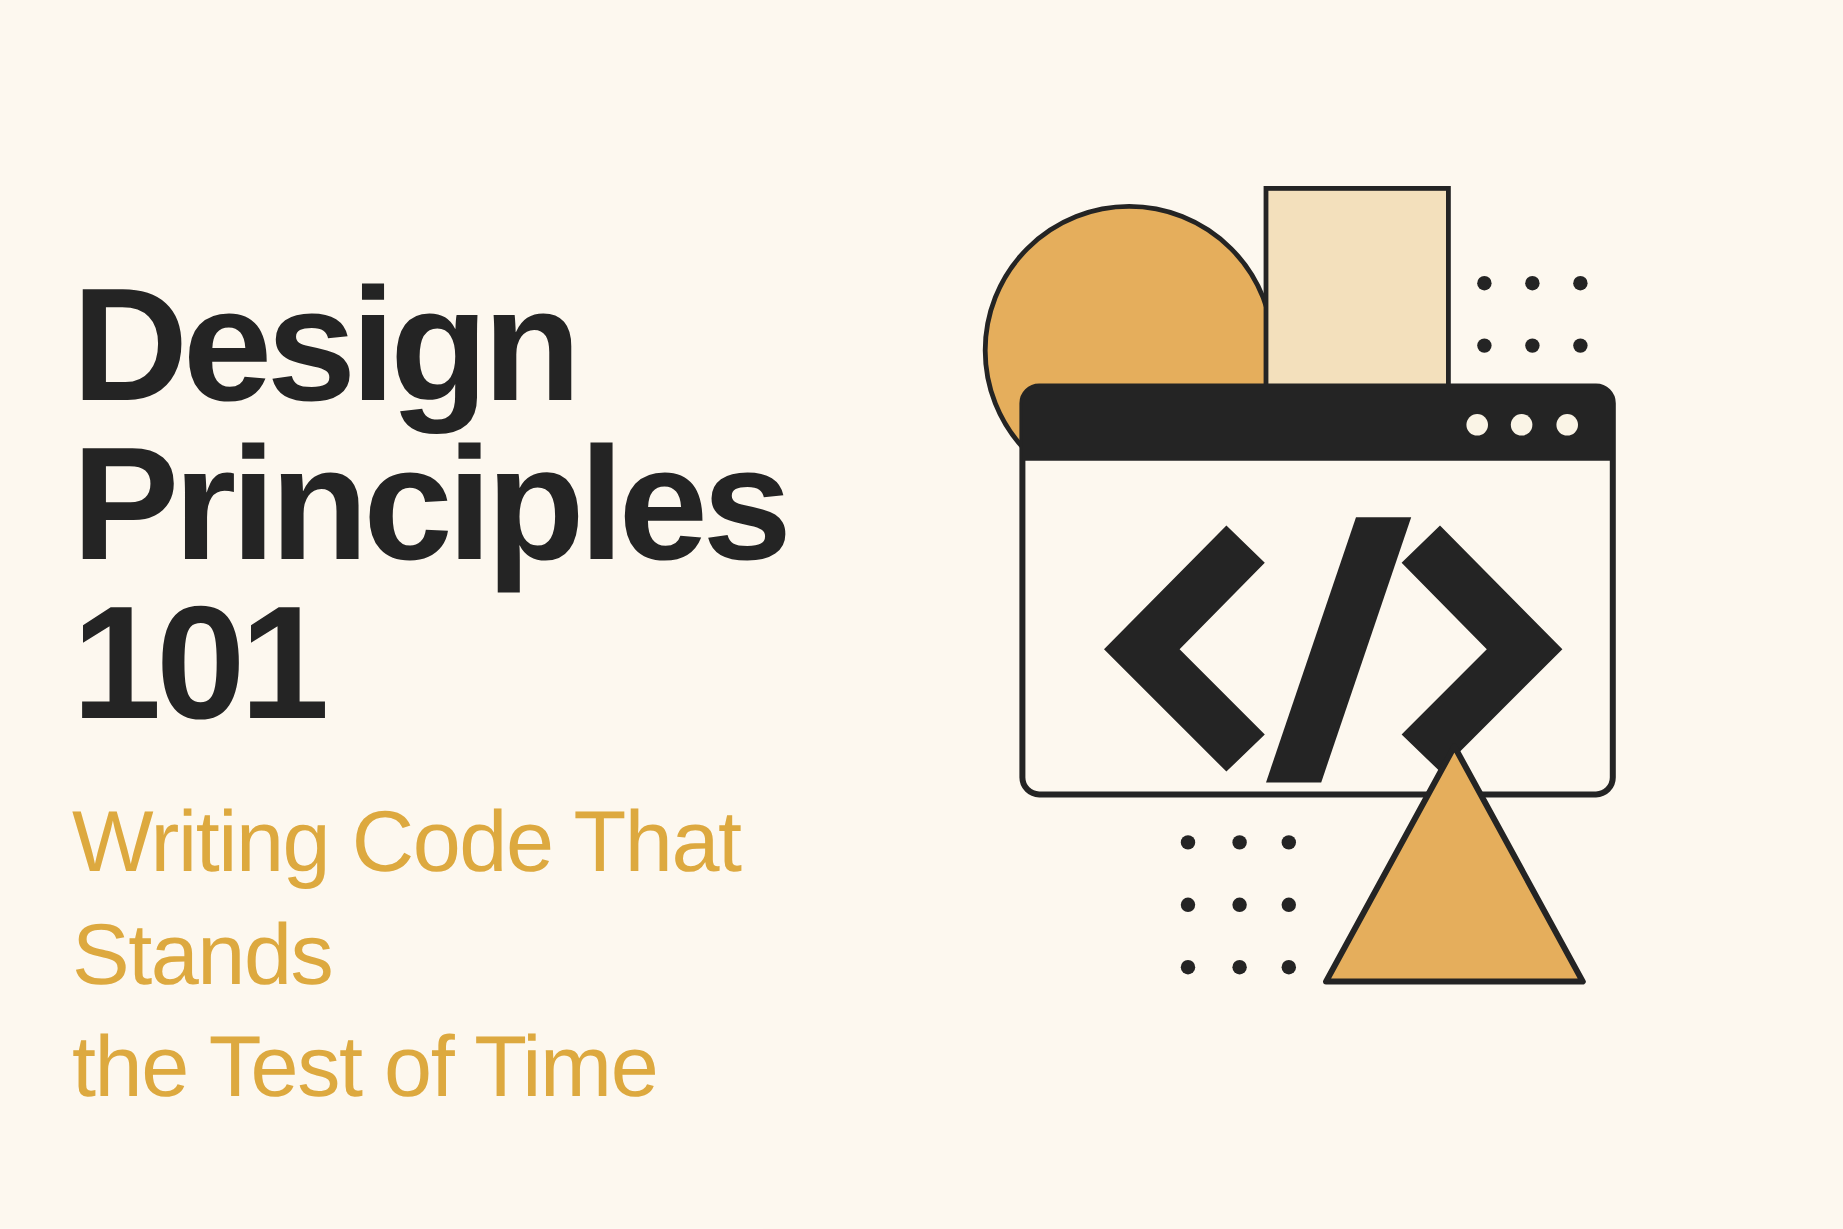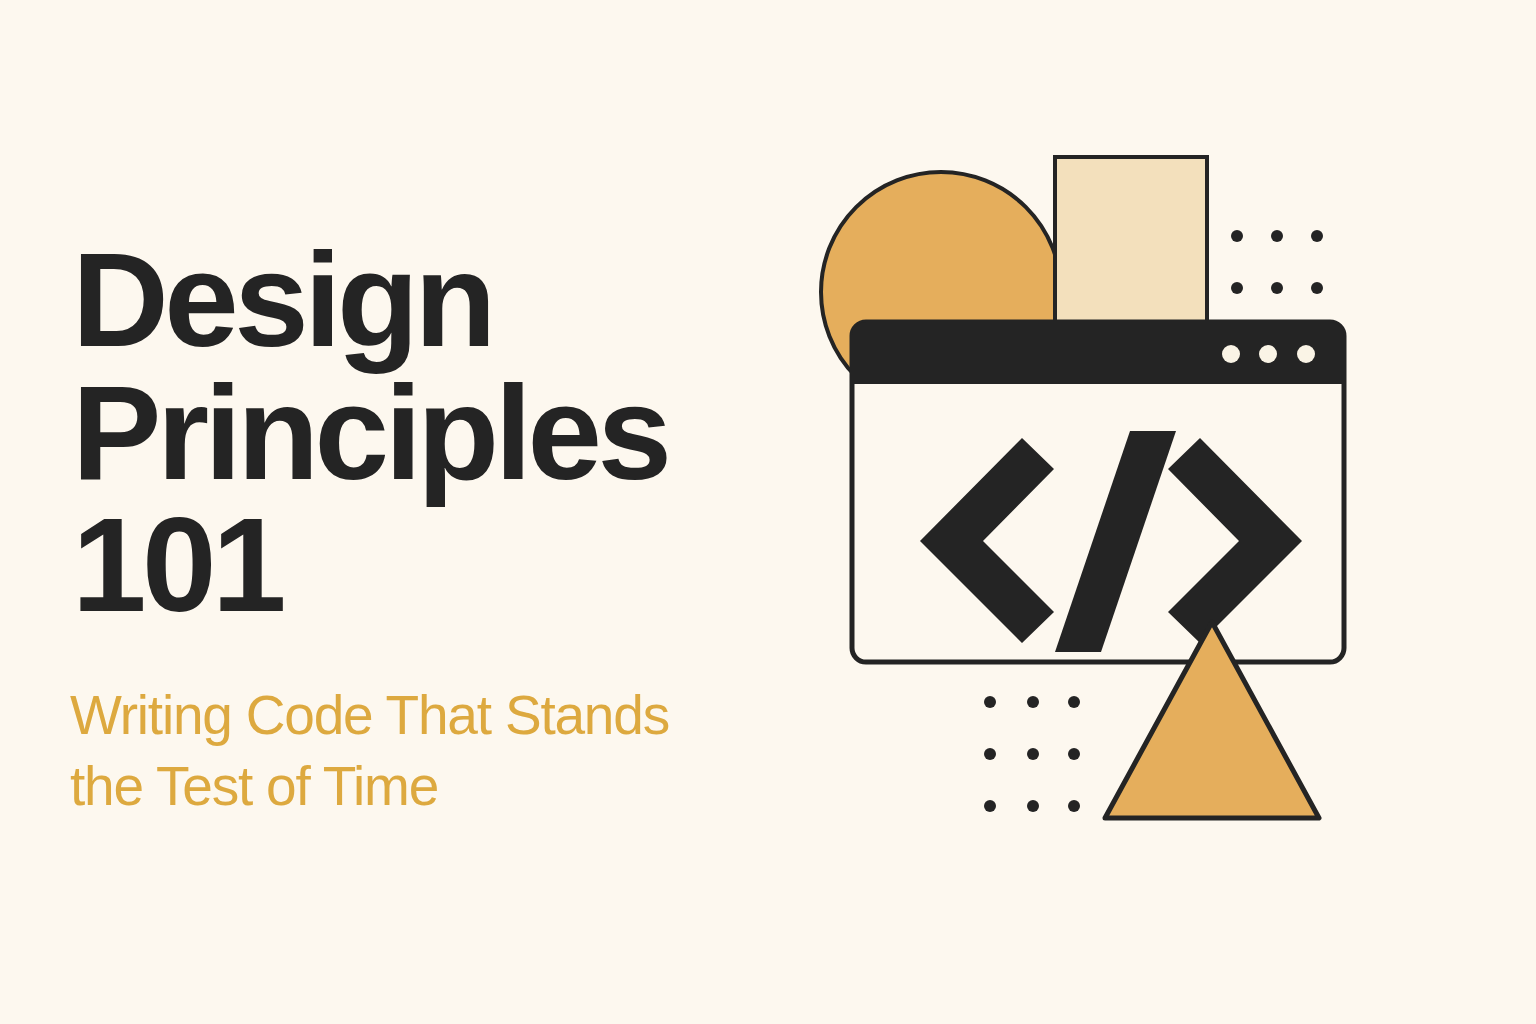"Design" .headline { margin: 12px -> 0 }
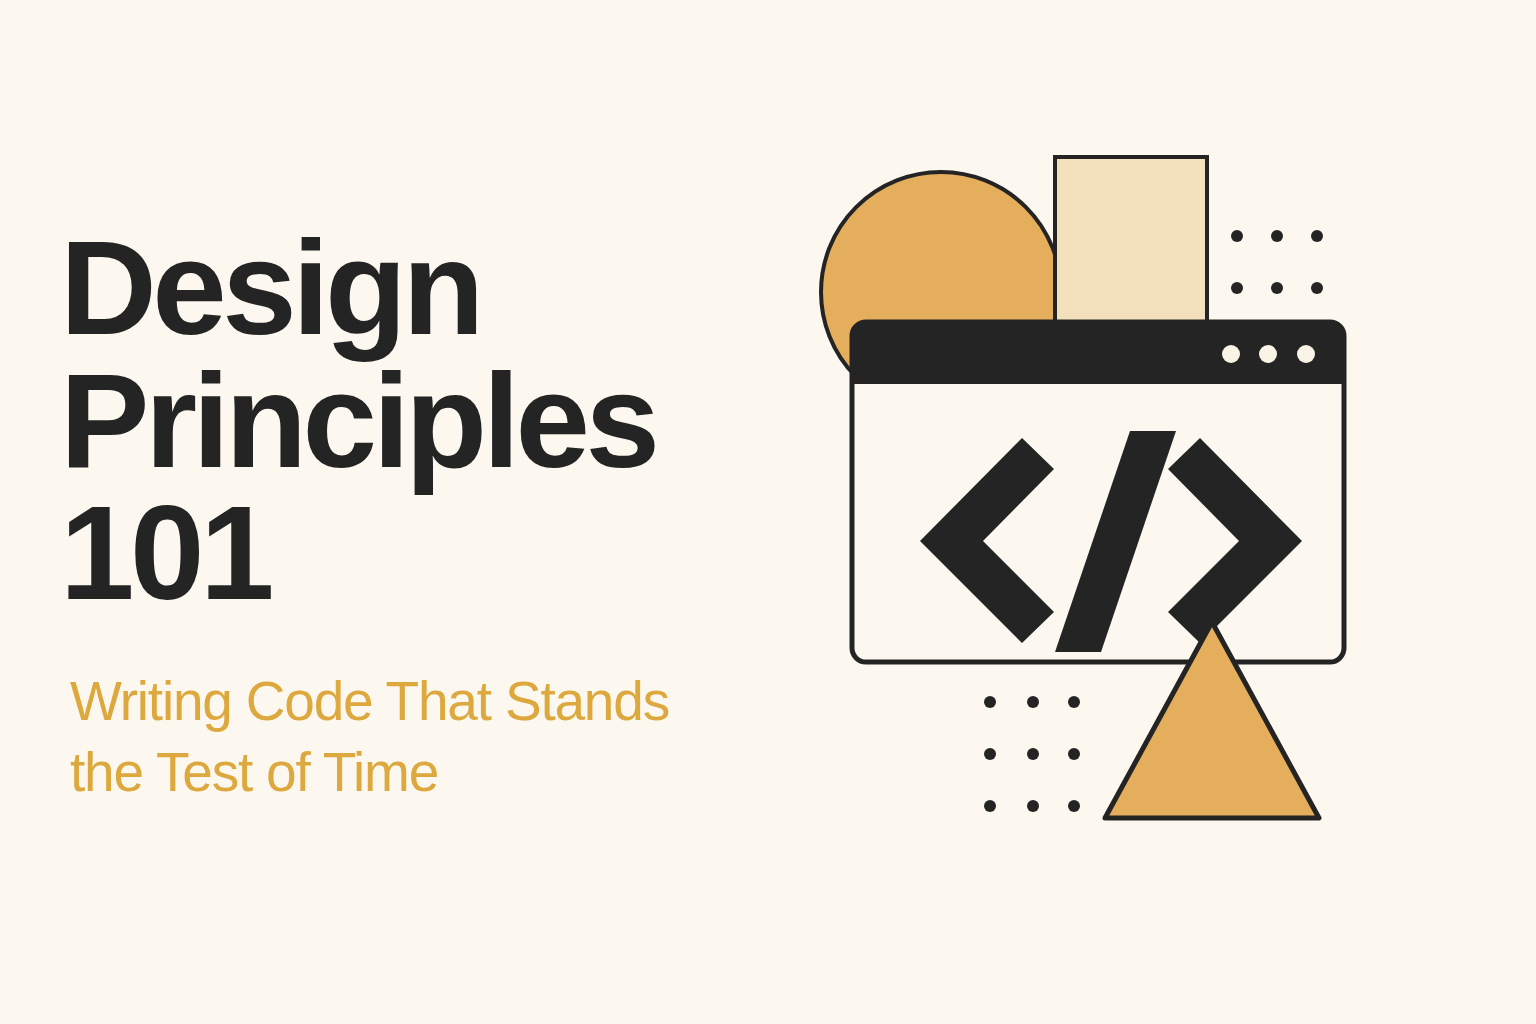"Writing Code That Stands" .subhead { font-size: 55px -> 72px; margin: 10px -> 0 }
